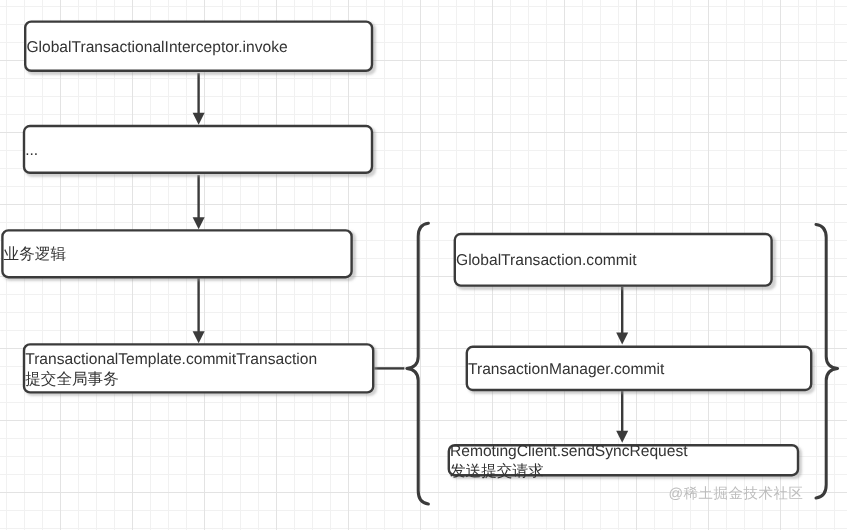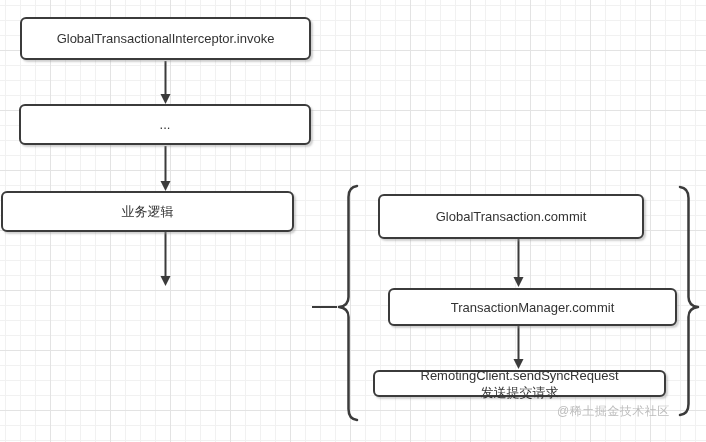"GlobalTransactionalInterceptor.invoke" .node { align-items: center -> flex-start }
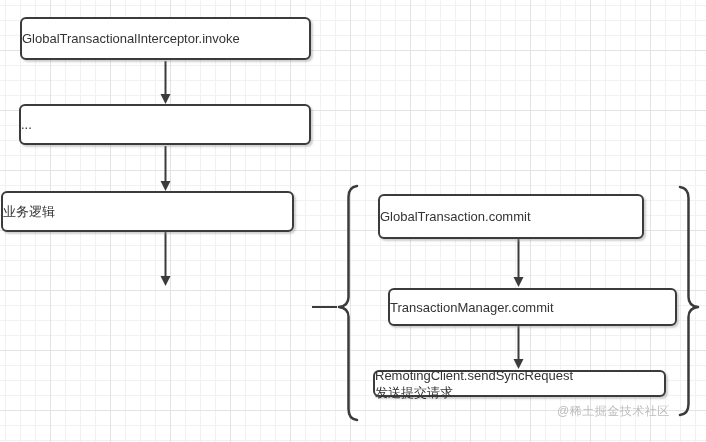"TransactionalTemplate.commitTransaction" div.node { html: none -> <div> <span>TransactionalTemplate.commitTransaction</span> <span>提交全局事务</span> </div> }
